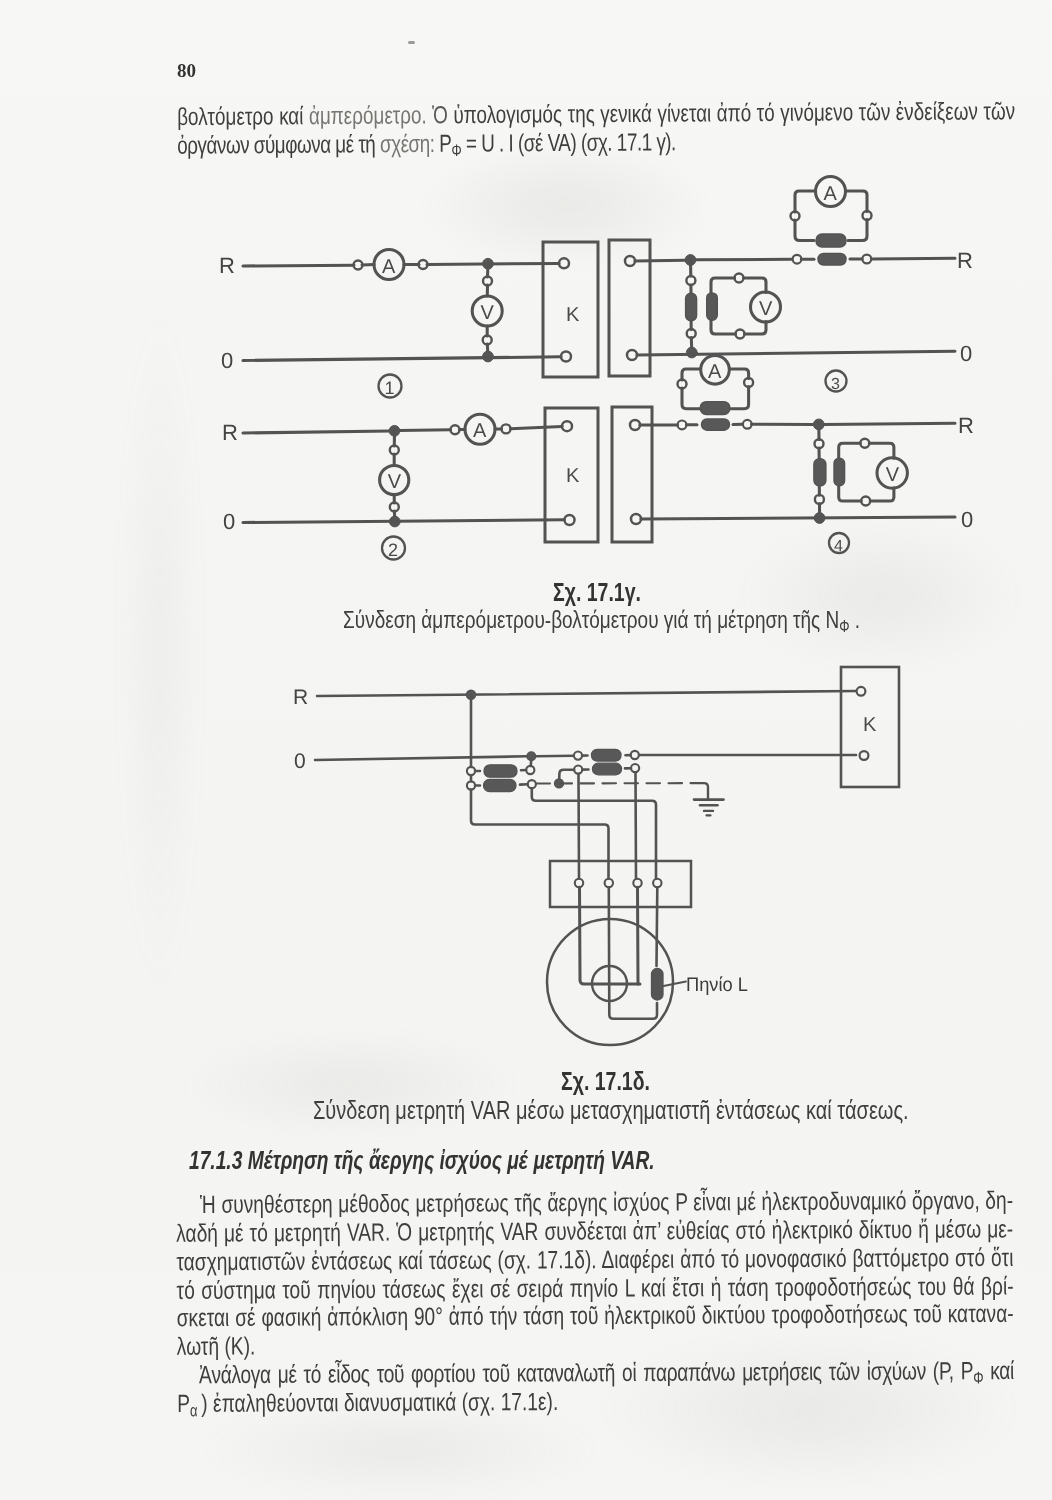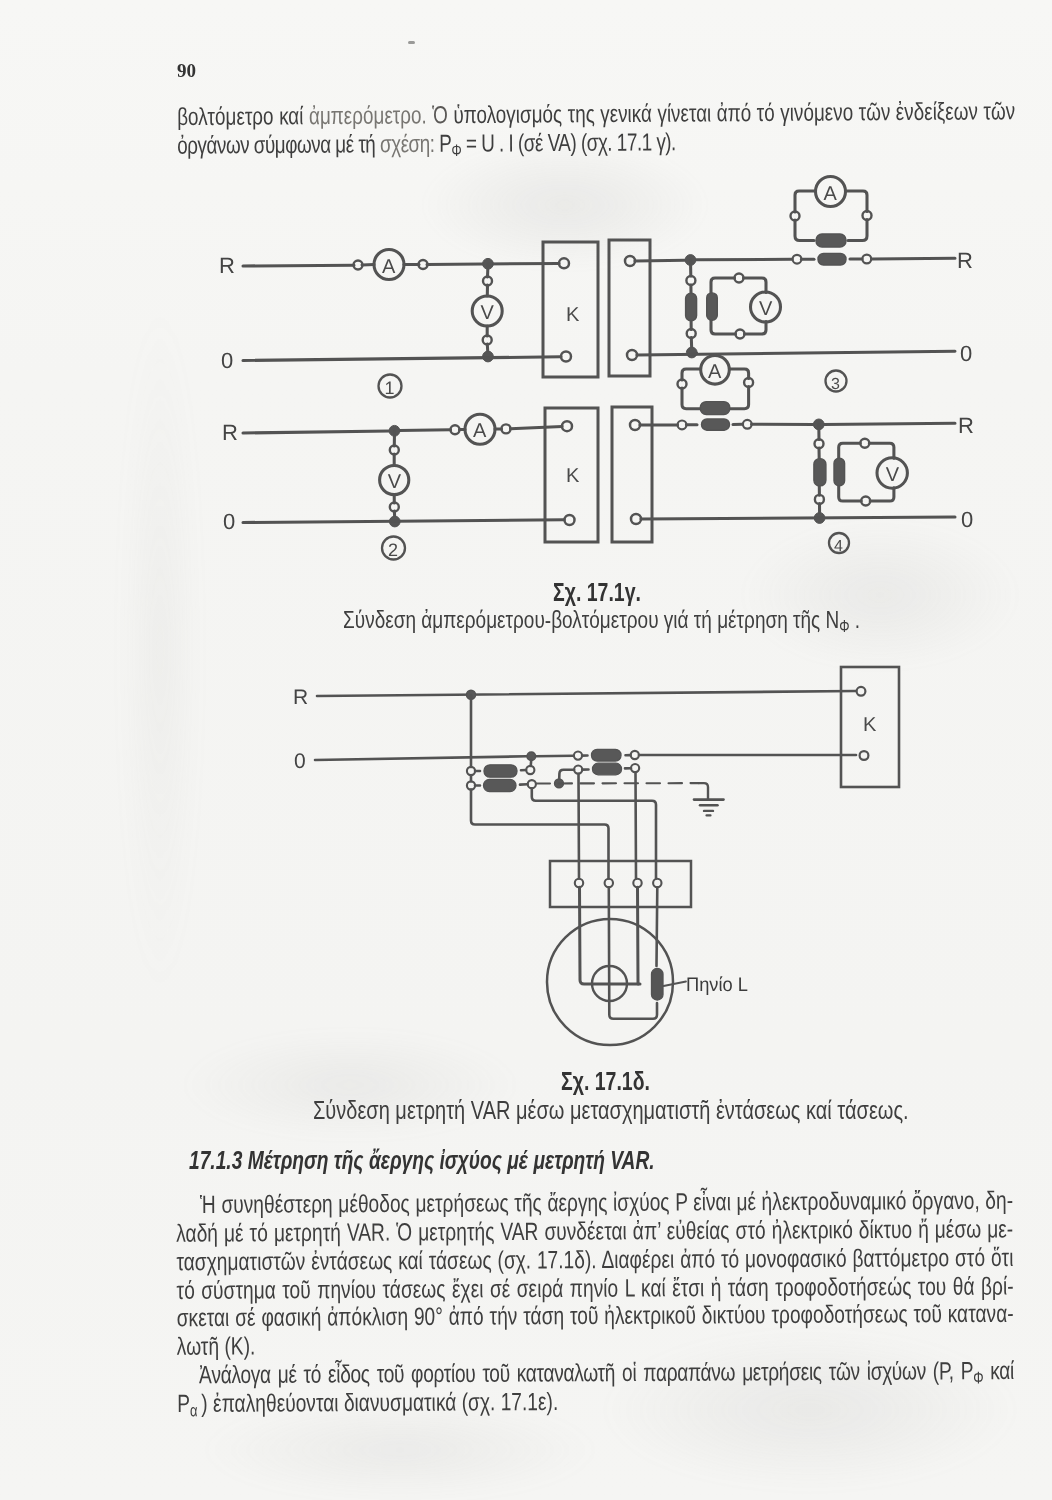"90" div.abs { text: 90 -> 80 }
